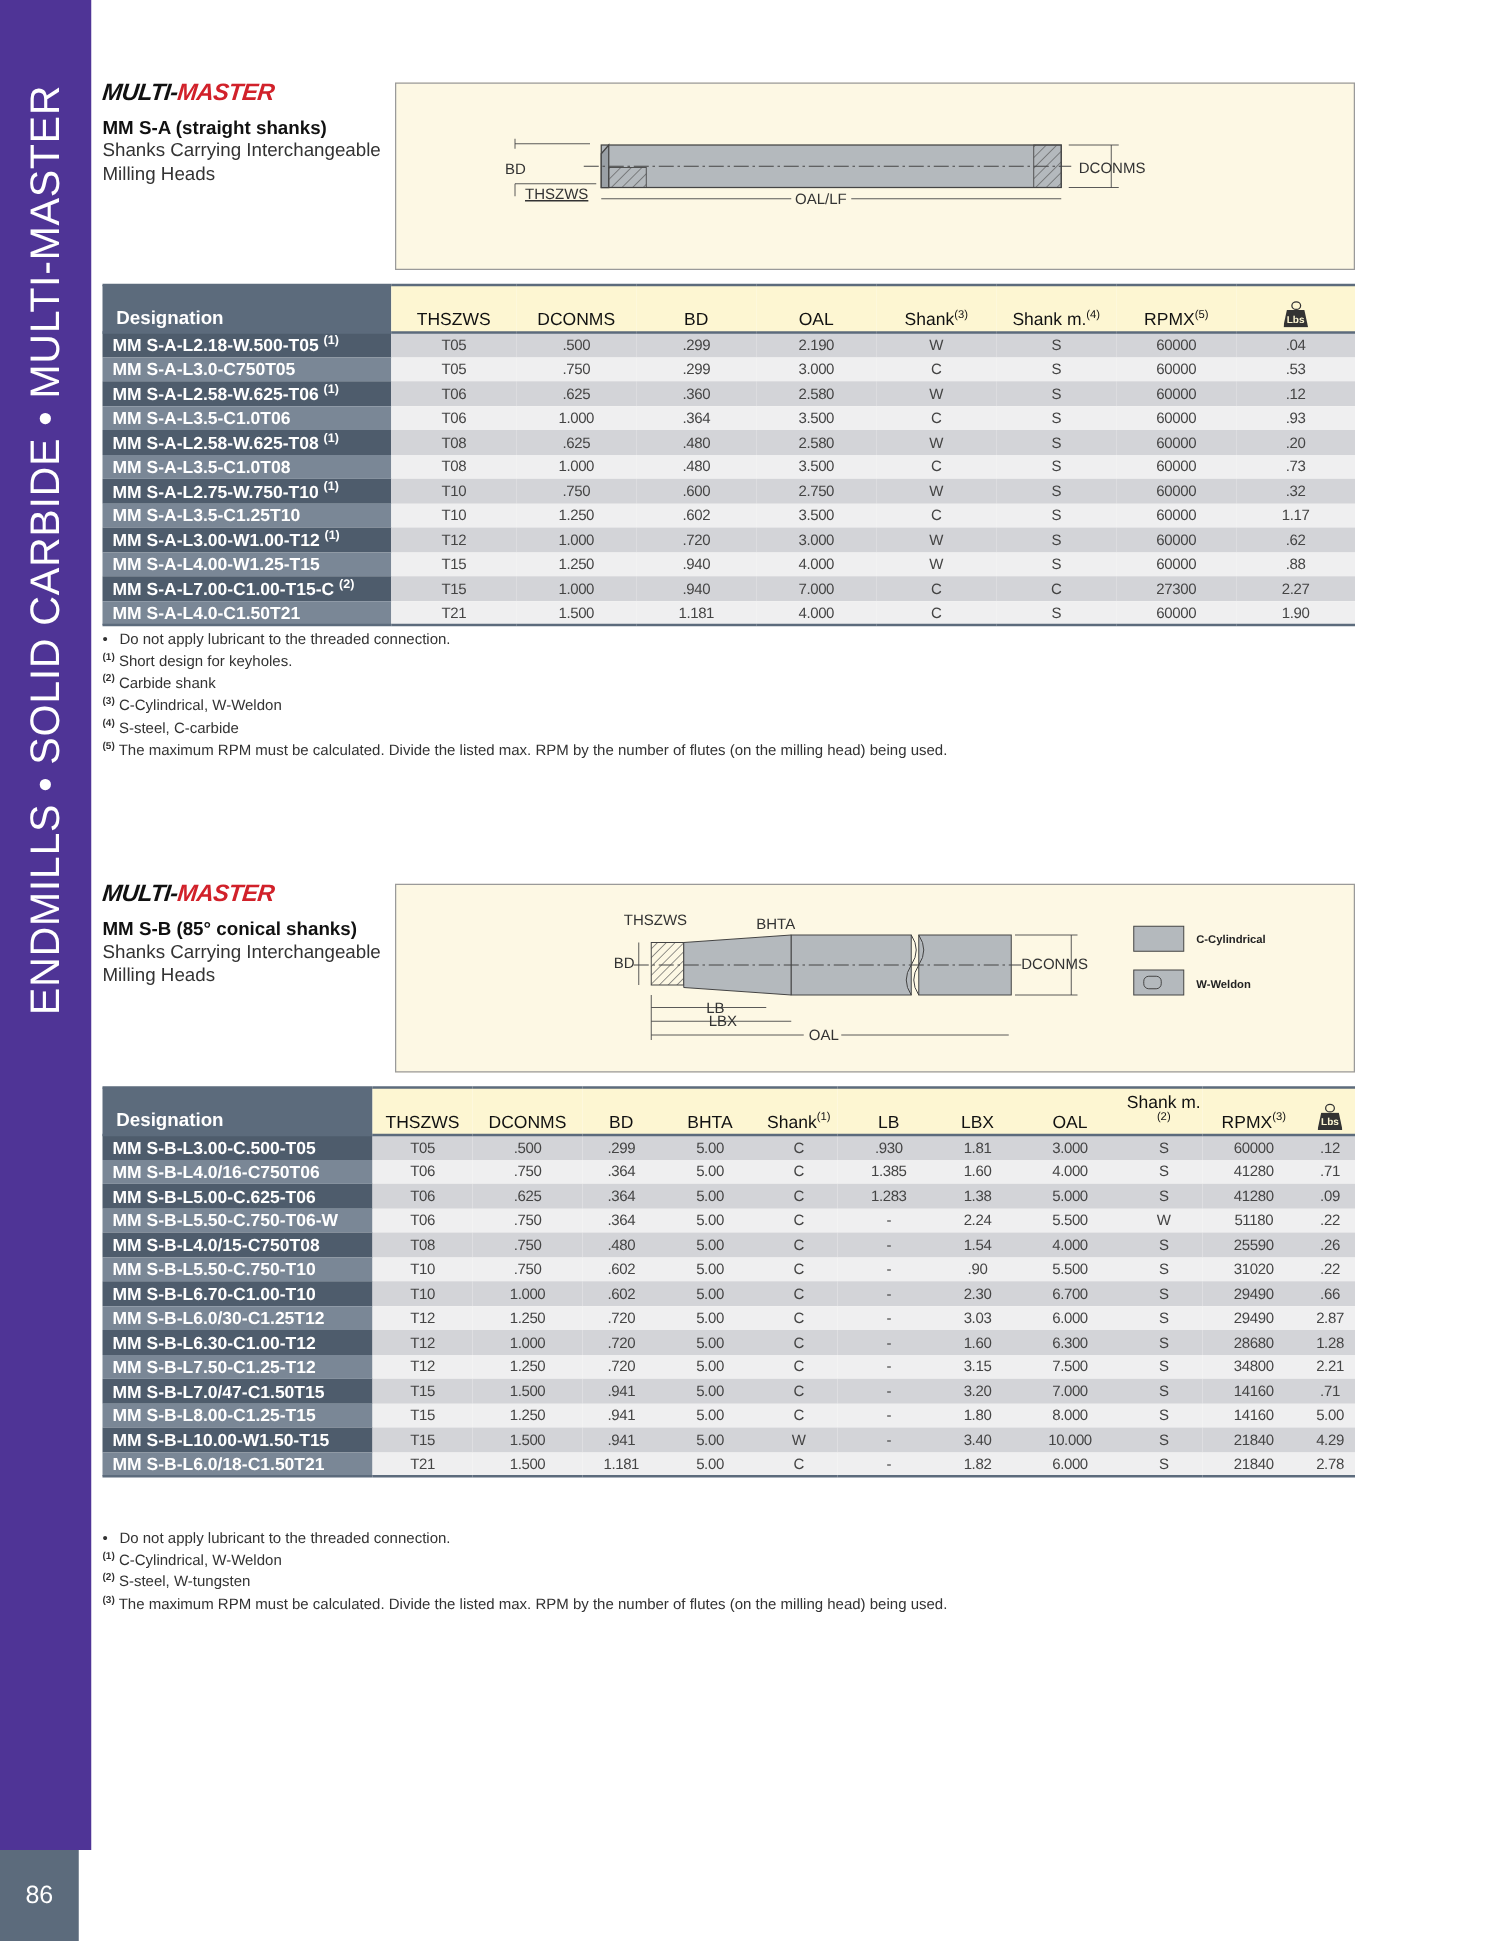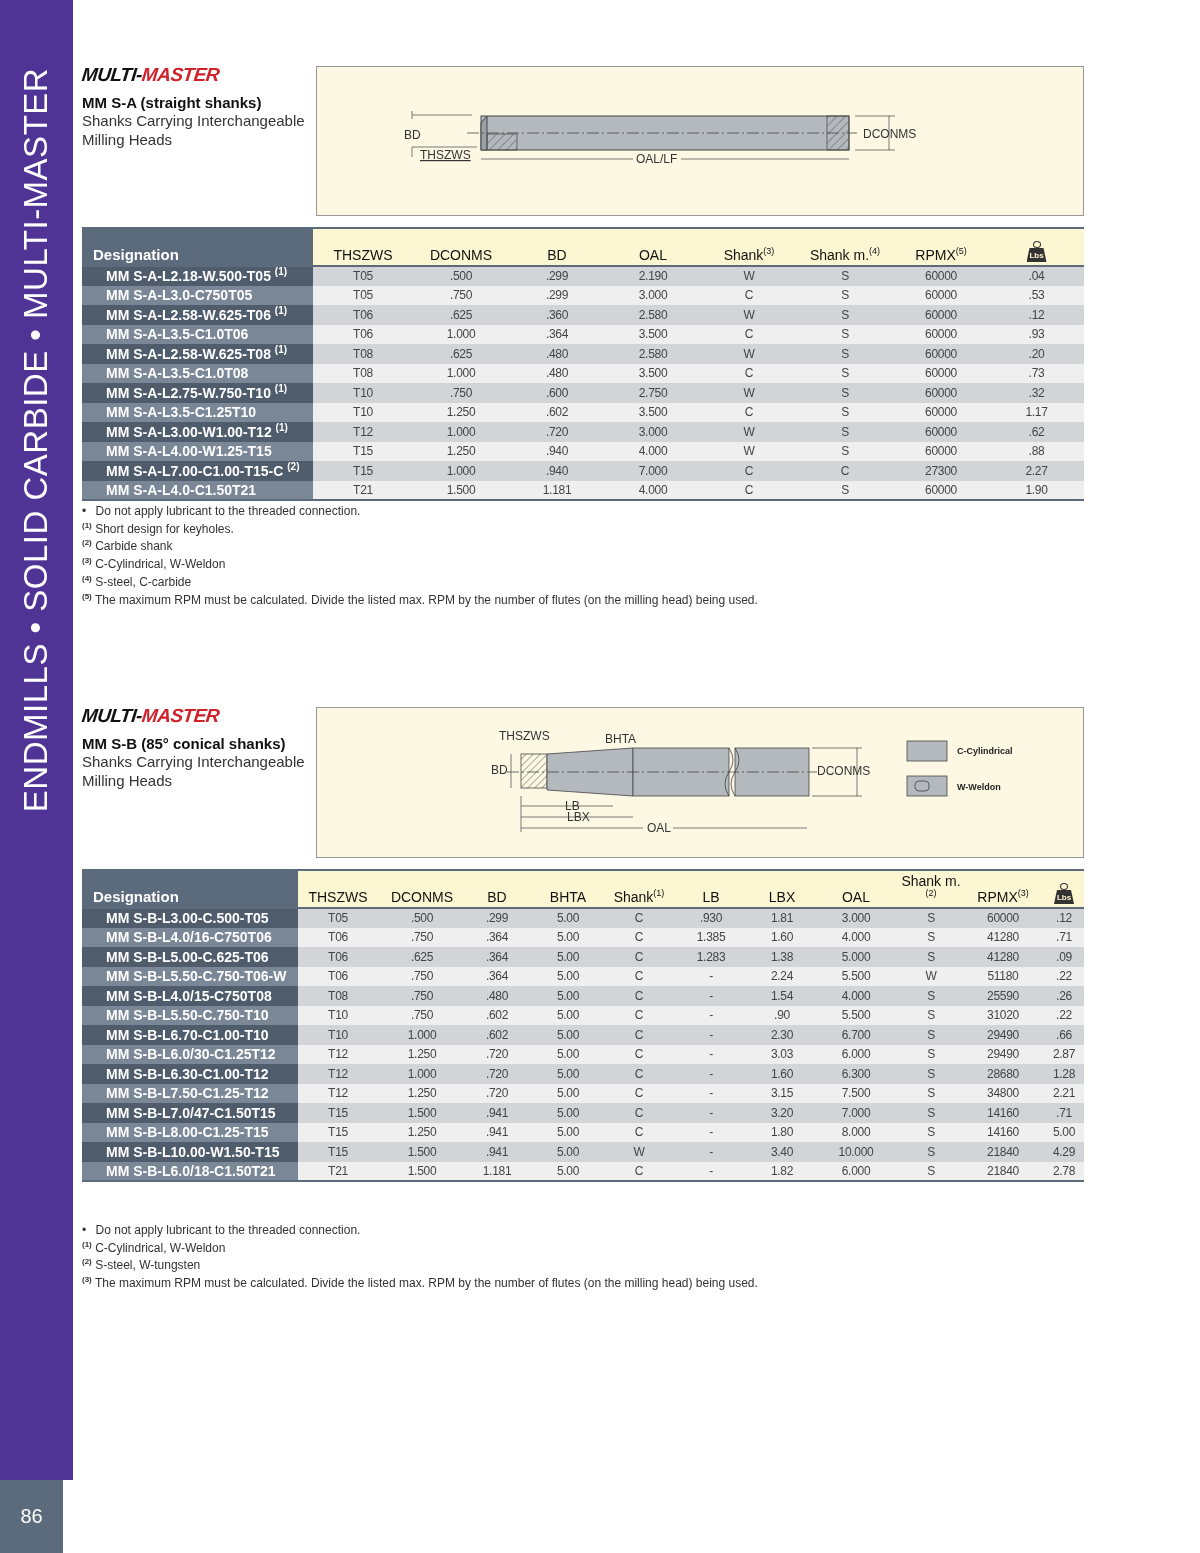"MM S-A-L2.18-W.500-T05 (1)" tbody td.desig { padding-left: 24px -> 8px }
